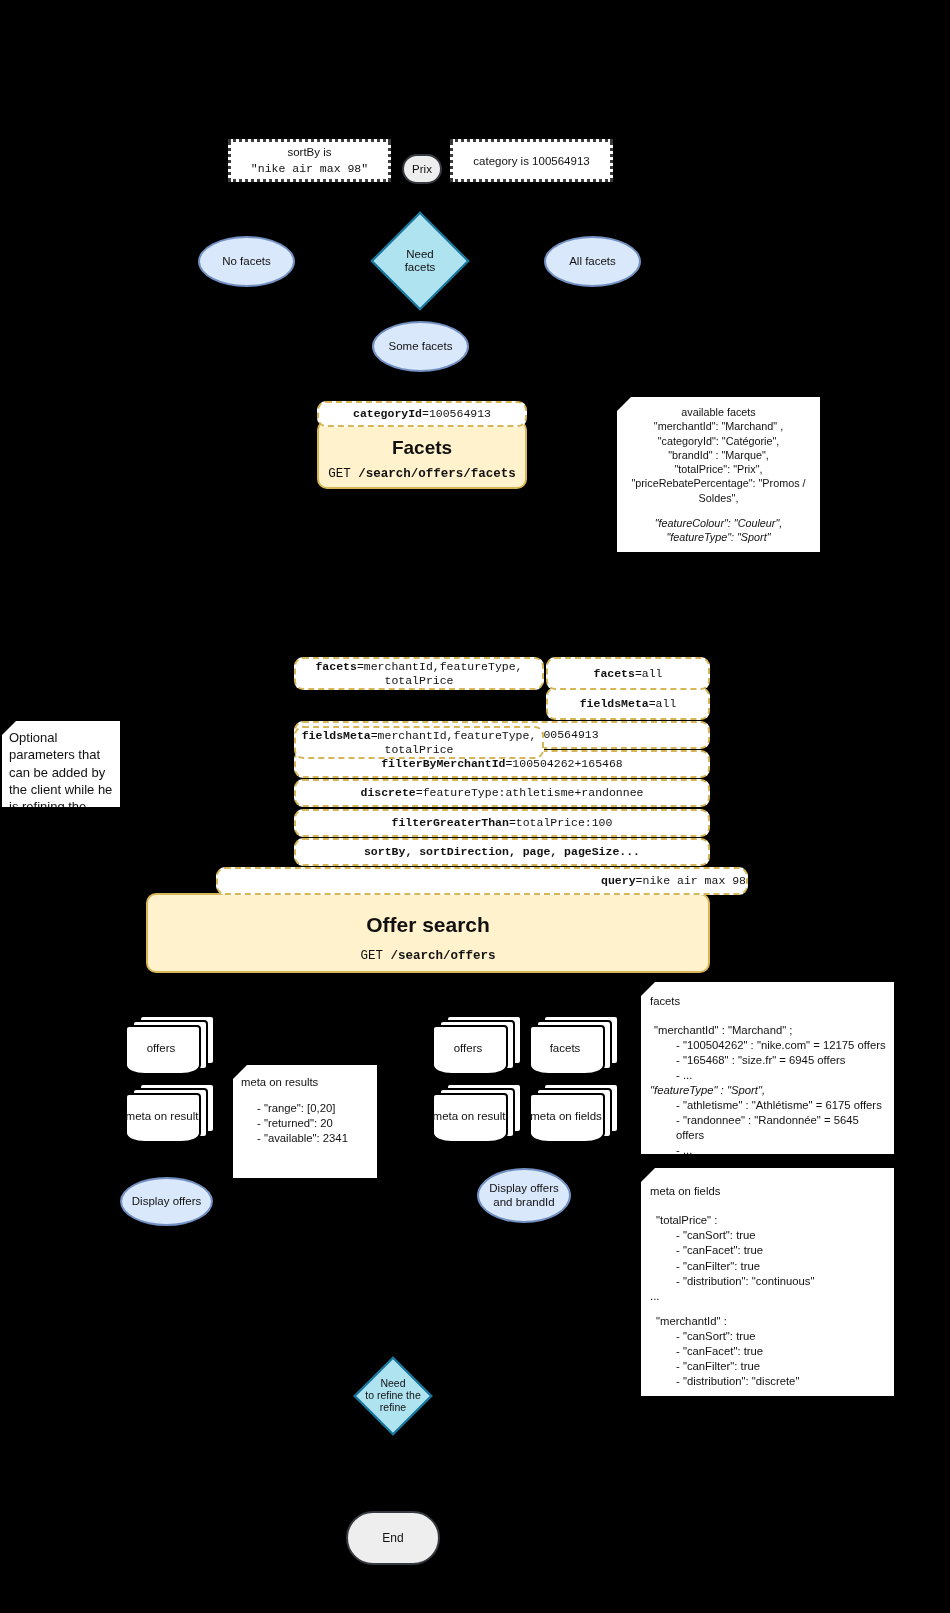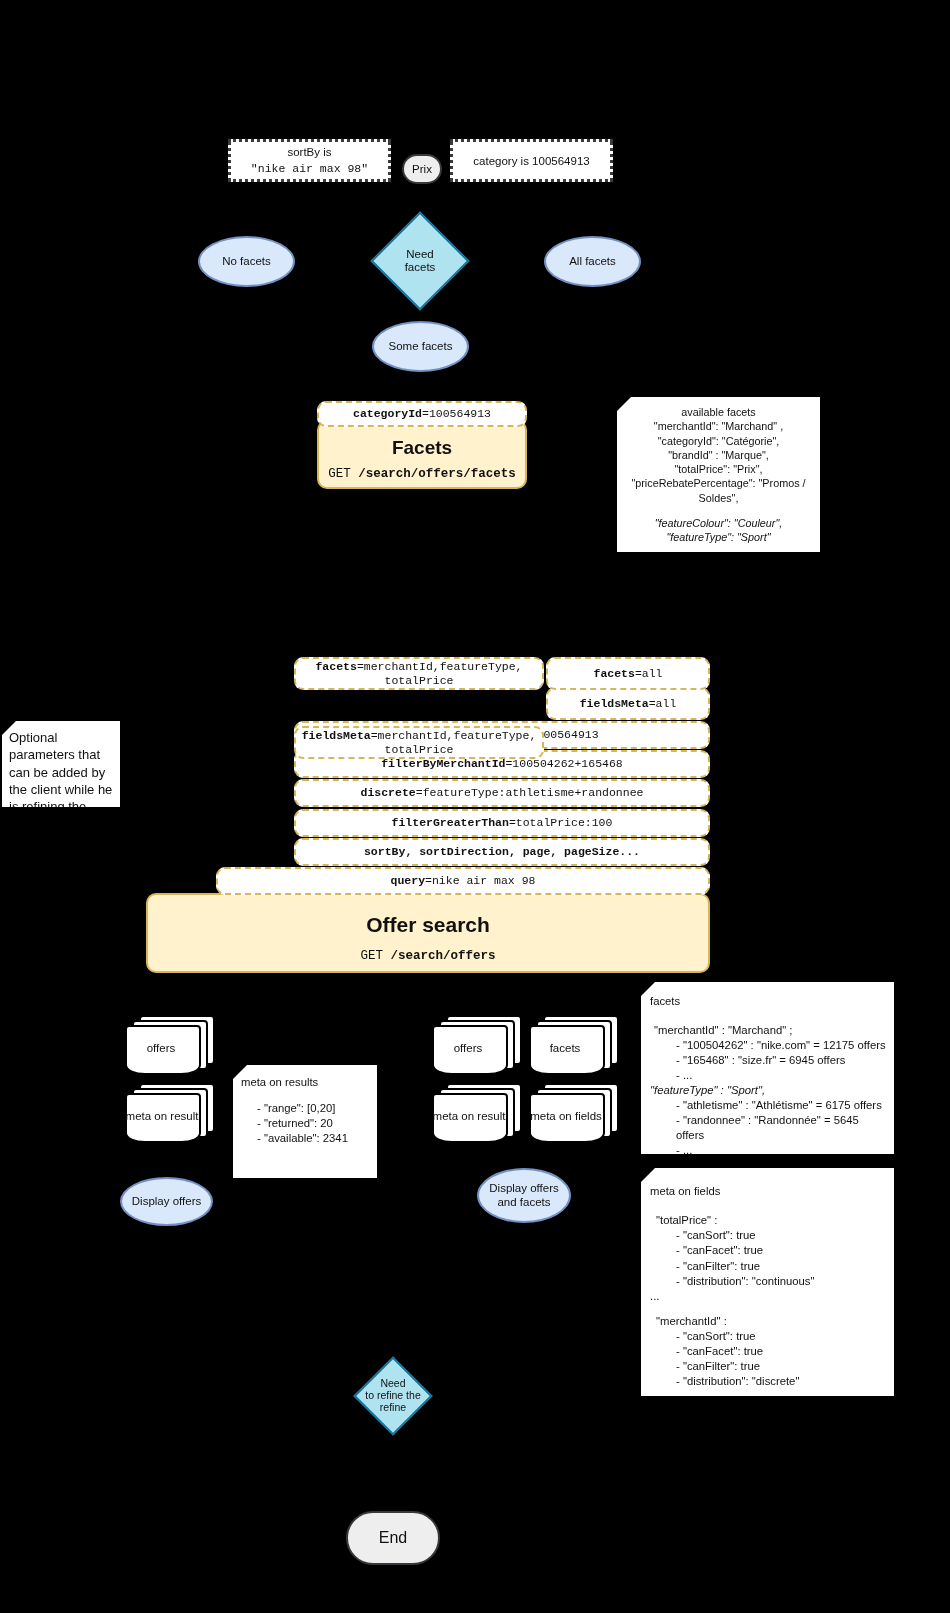"query=nike air max 98" div.node { justify-content: none -> flex-end; width: 494px -> 532px }
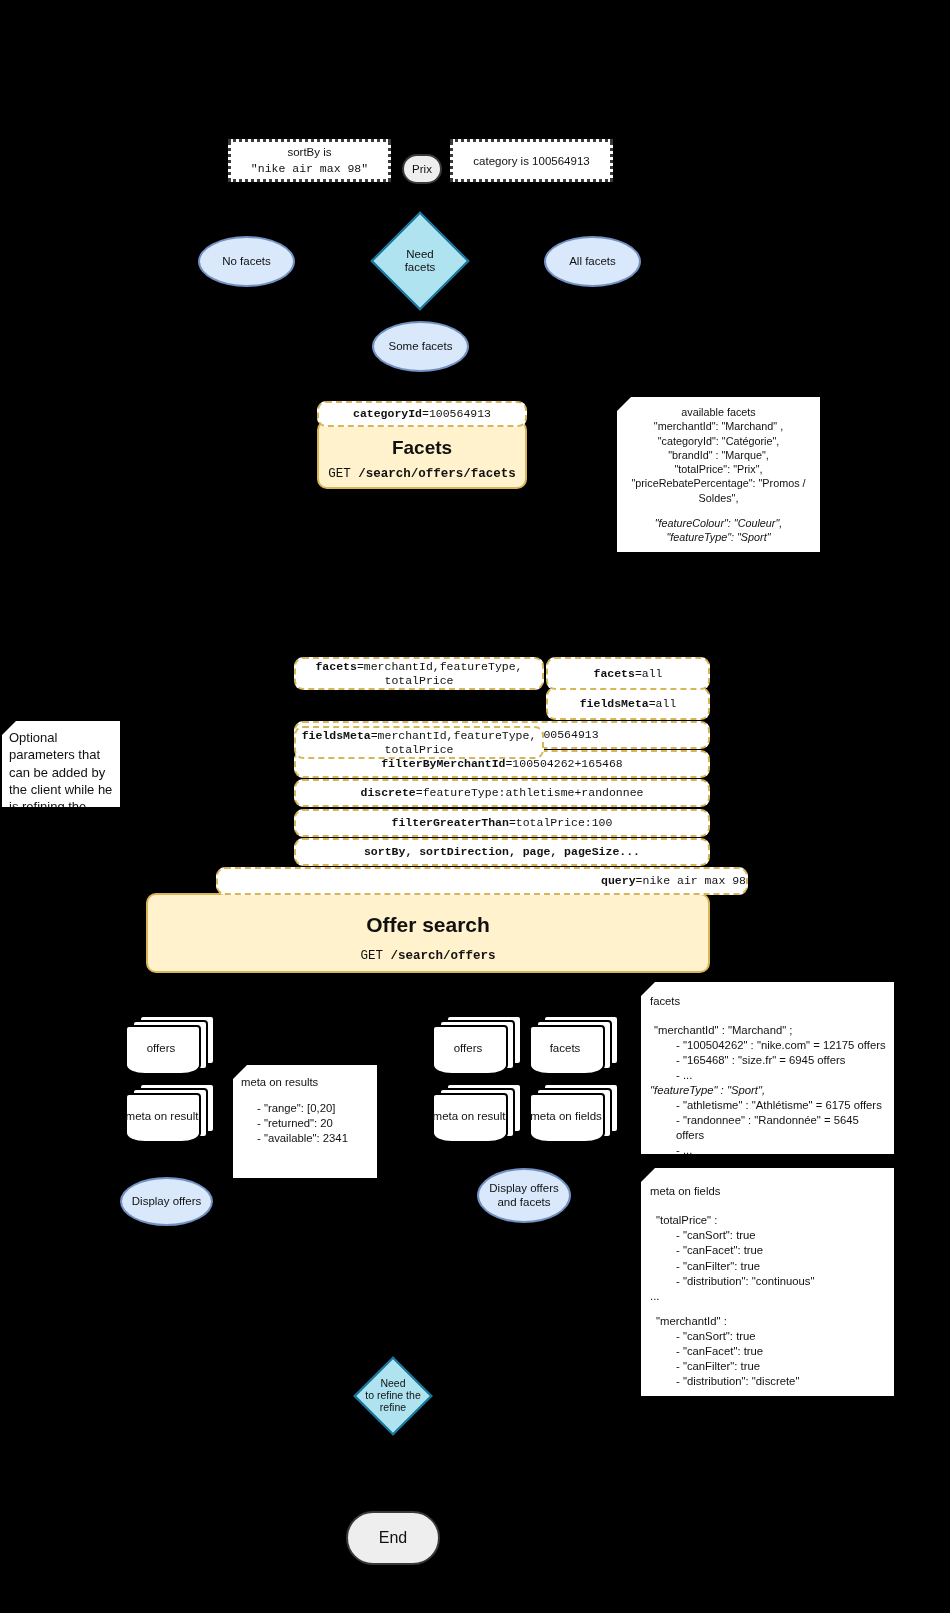"and facets" span { text: facets -> brandId }
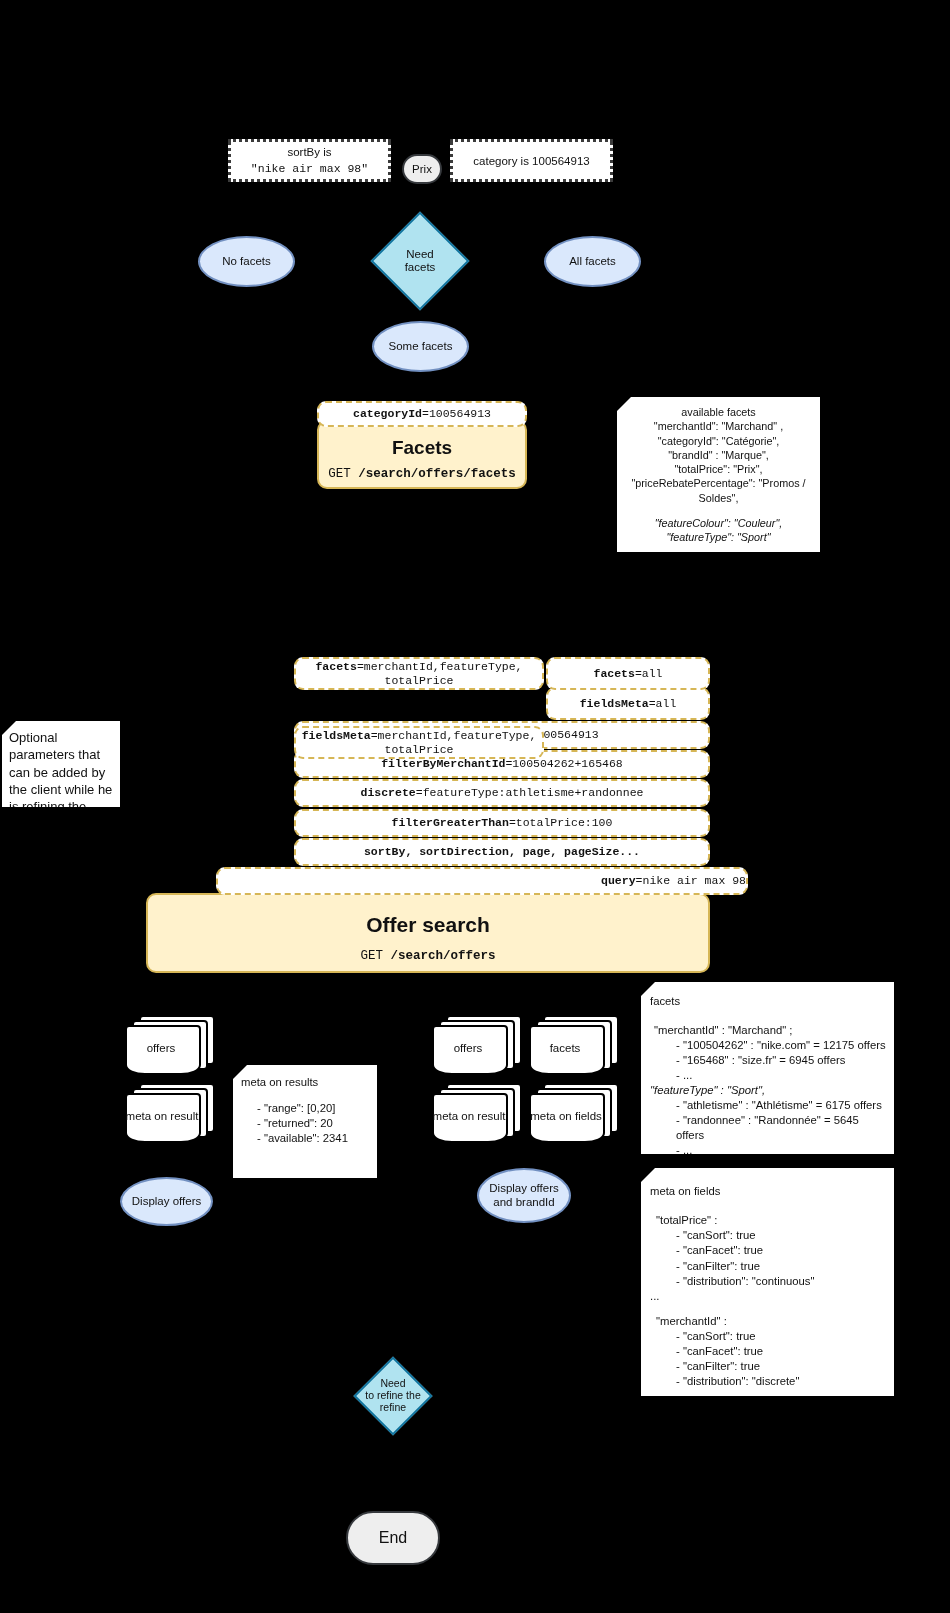"End" div.node { font-size: 16px -> 12px }
